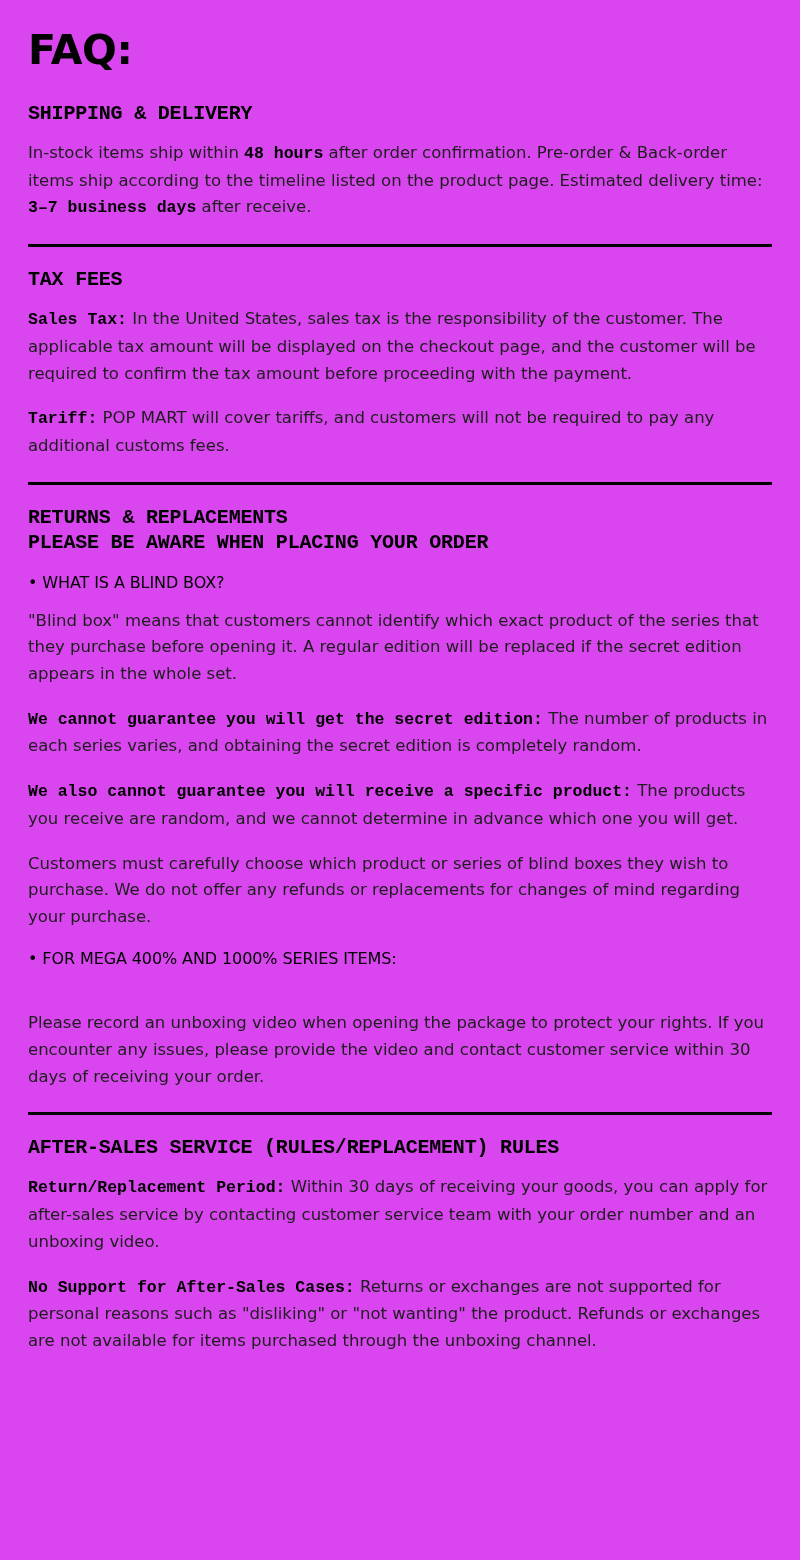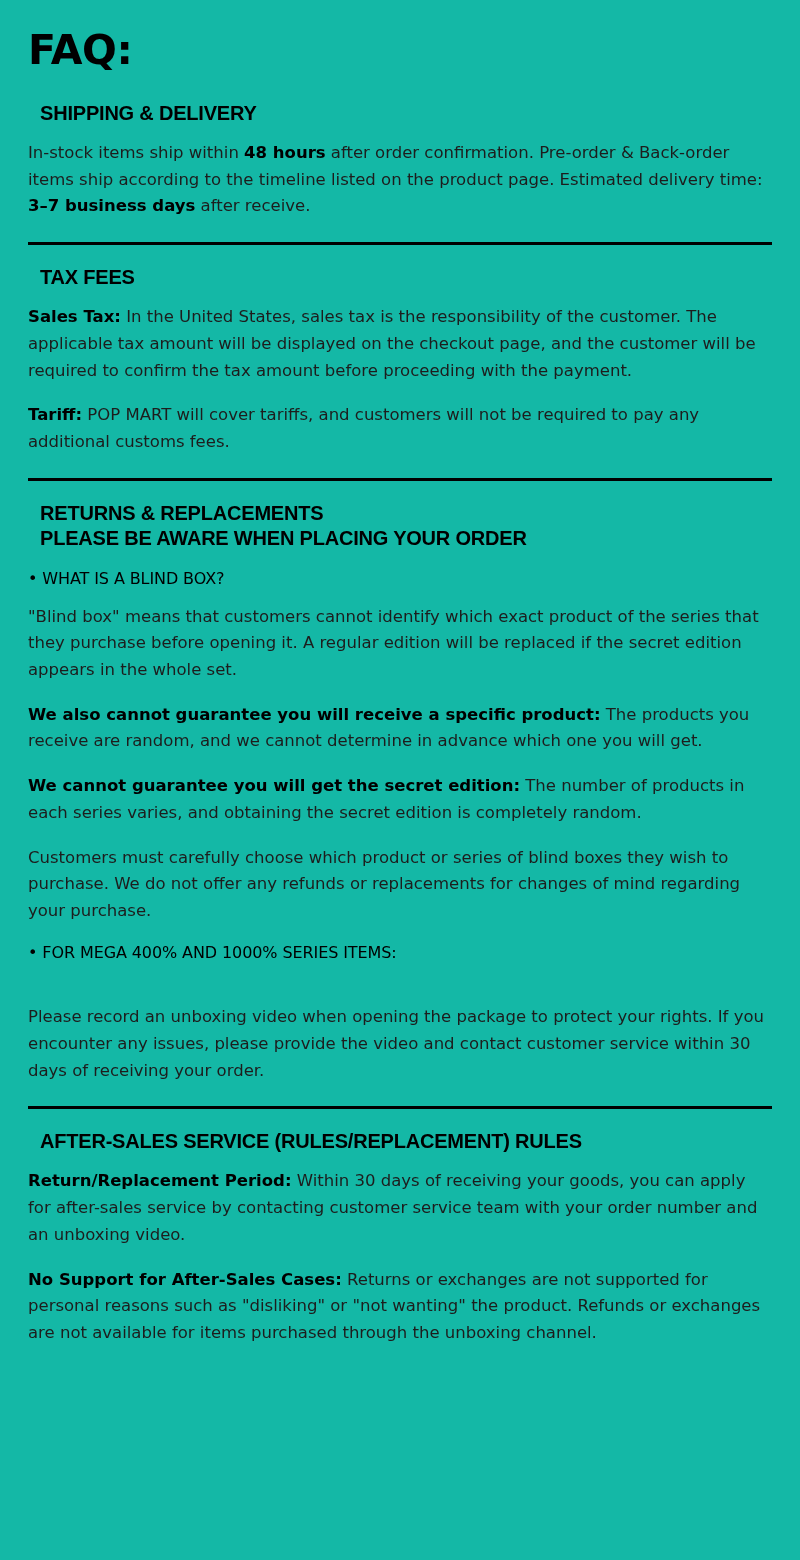"FAQ:" .page { background: #14b8a6 -> #d946ef }
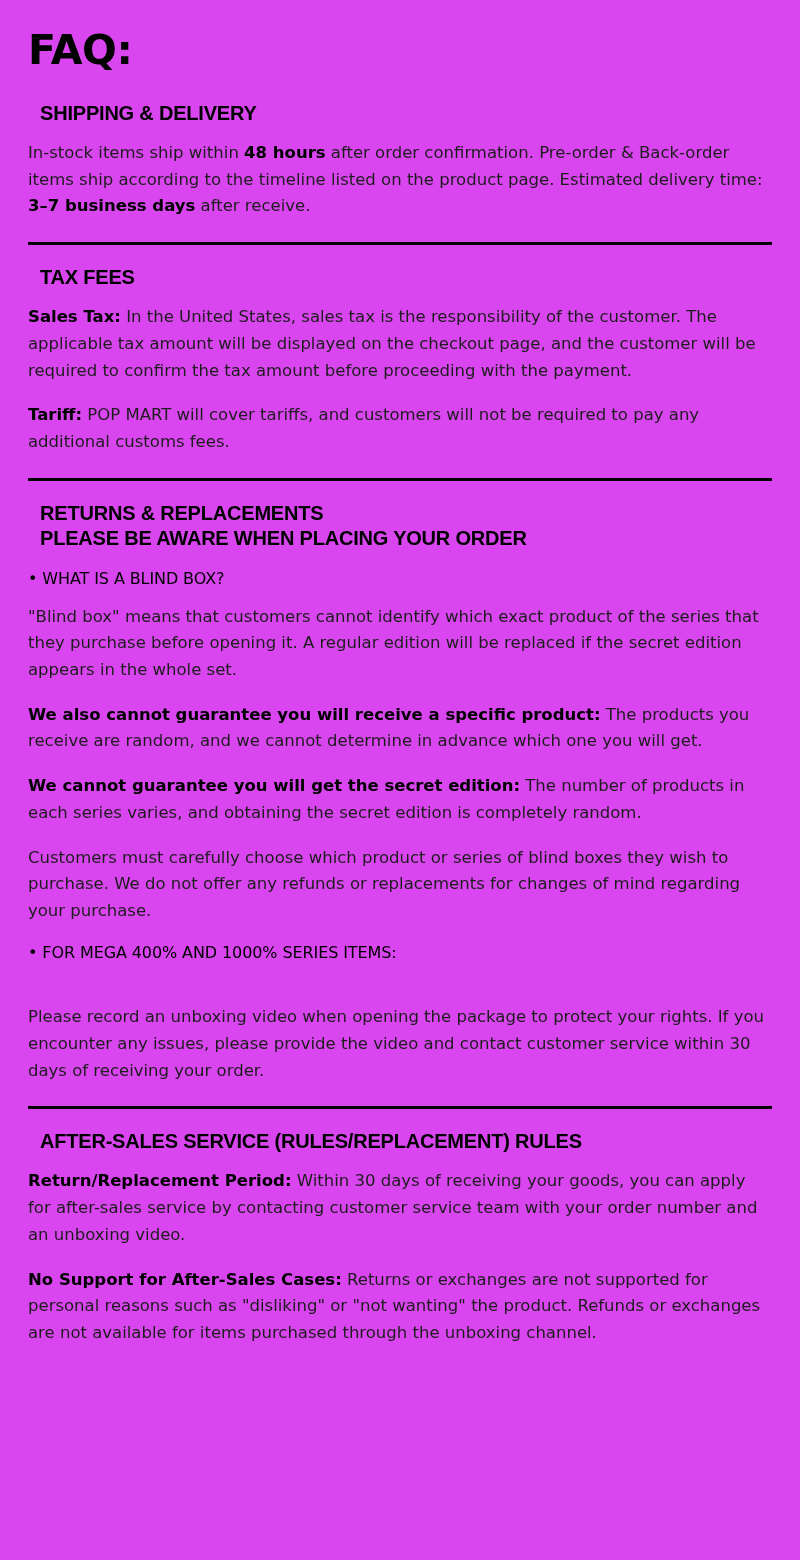"SHIPPING & DELIVERY" .section-heading { font-family: Liberation Sans, sans-serif -> Liberation Mono, monospace; margin: 0 0 14px 12px -> 0 0 14px 0 }
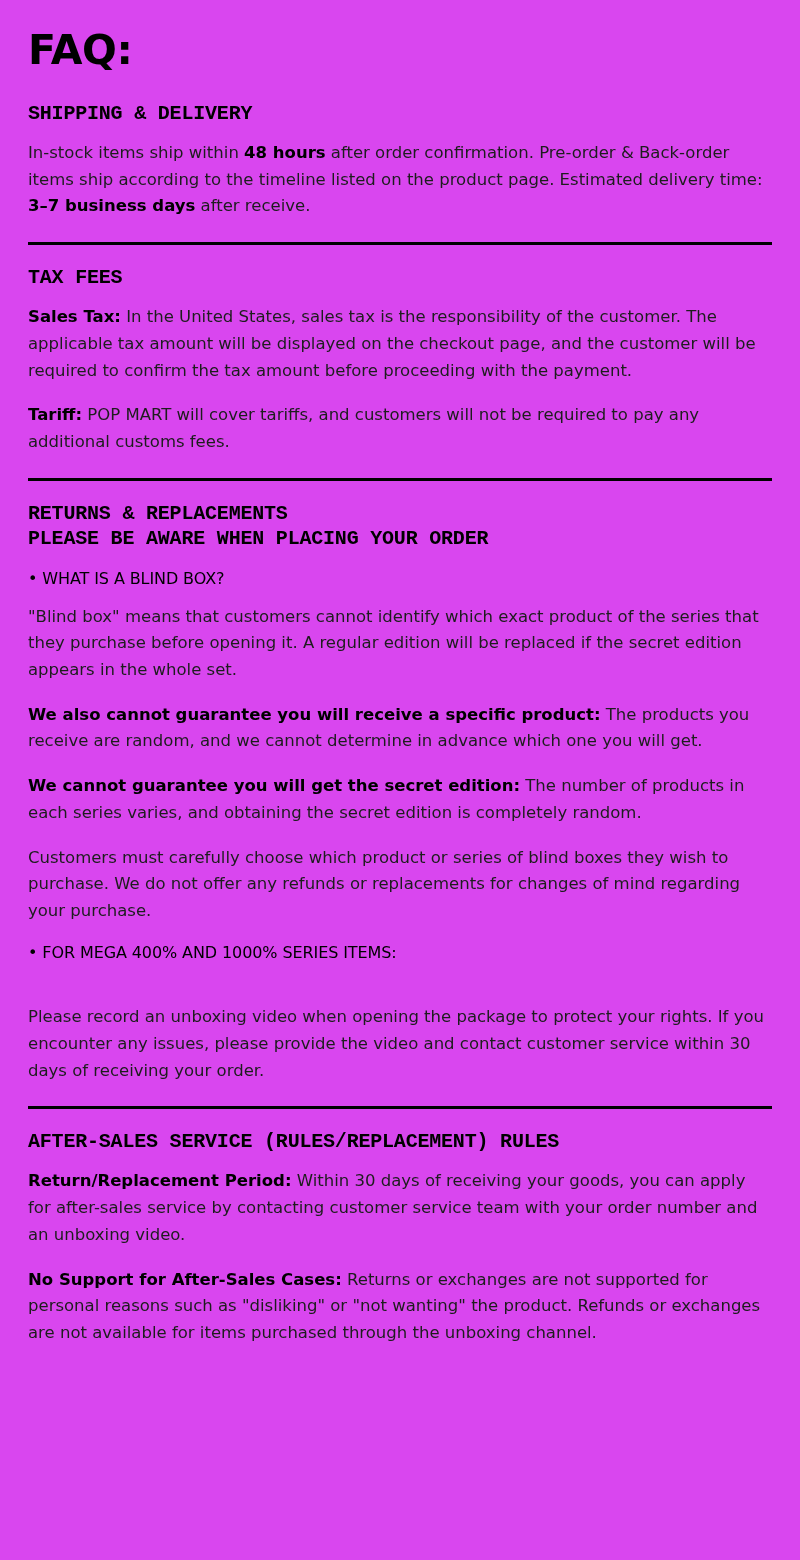"48 hours" b, strong { font-family: none -> Liberation Mono, monospace }
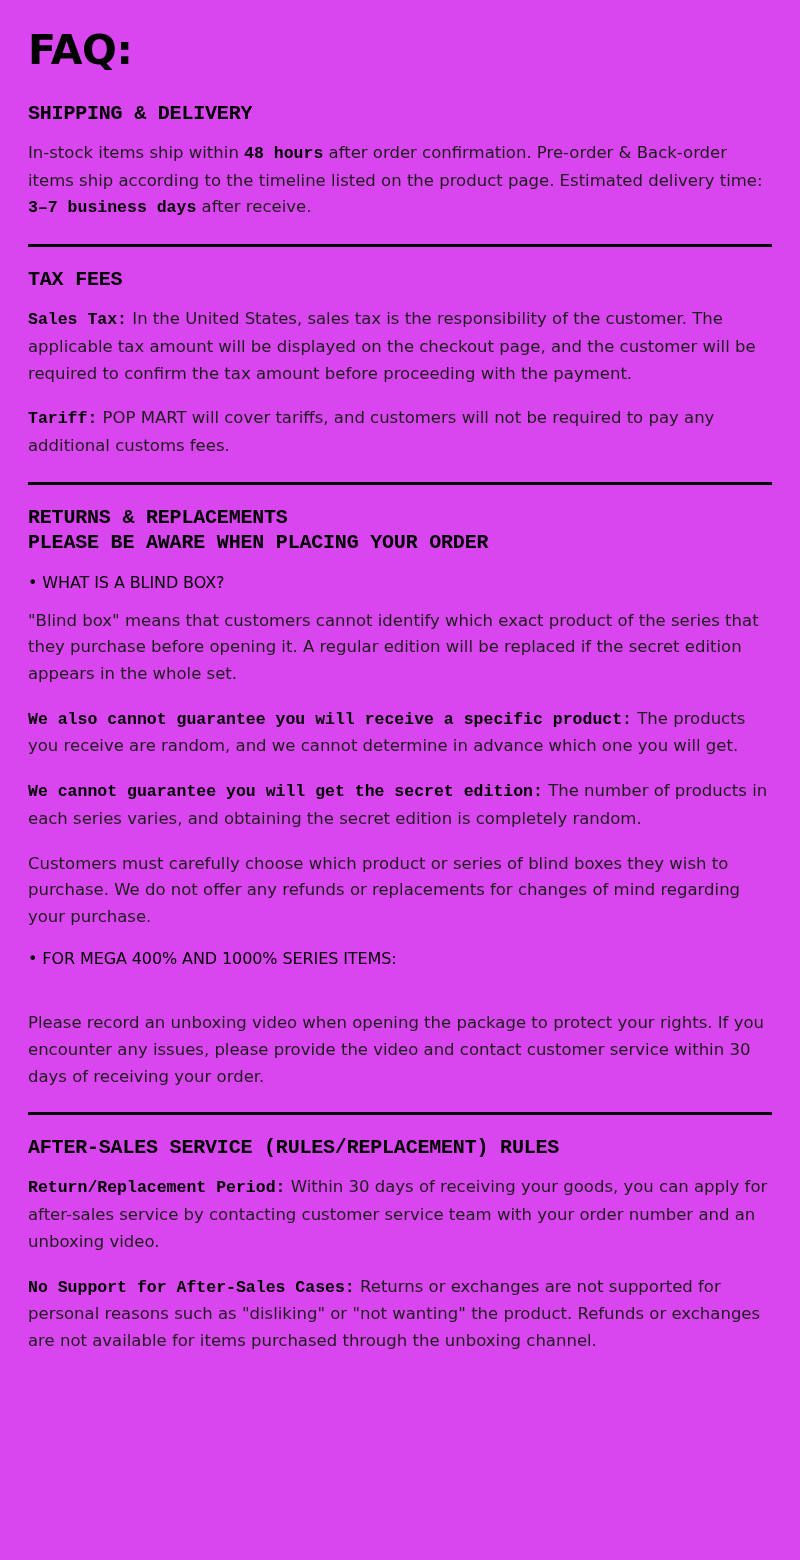"We also cannot guarantee you" p.body { order: before "We cannot guarantee you will" -> after "We cannot guarantee you will" }
